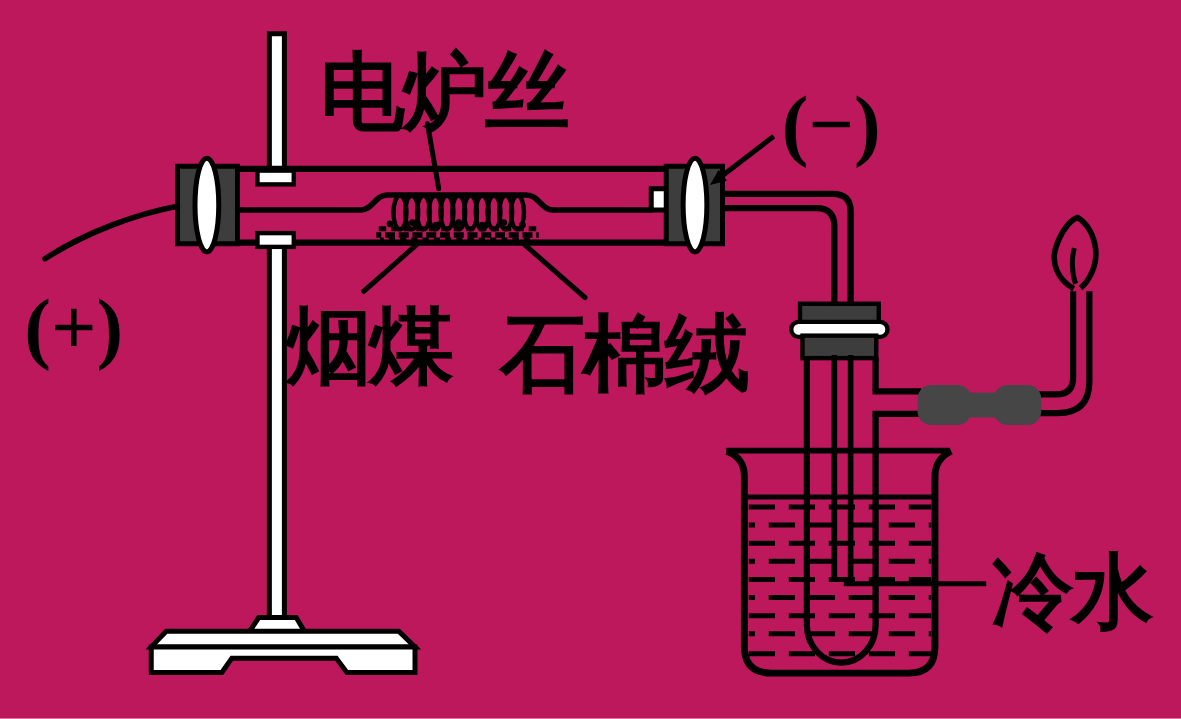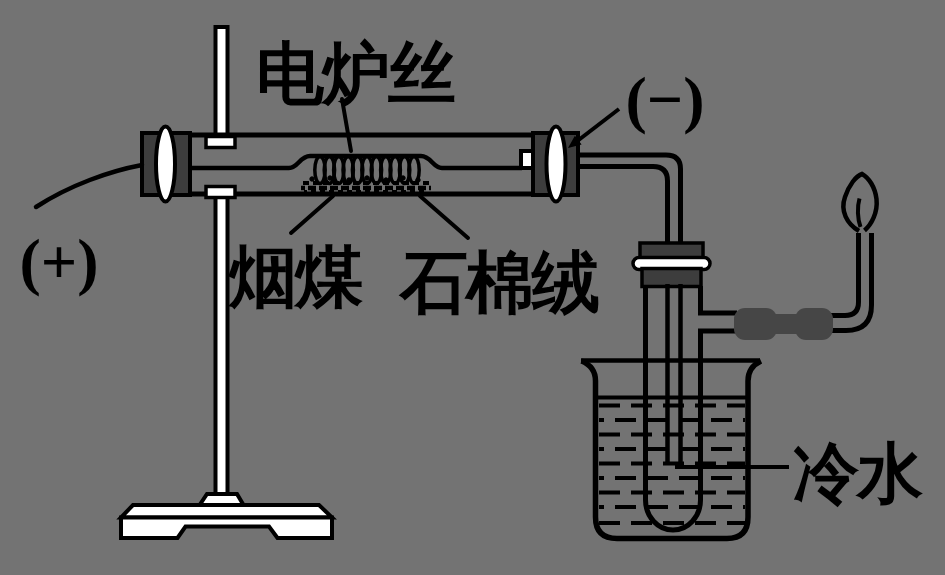"电炉丝" .stage { background: #737373 -> #be185d }
